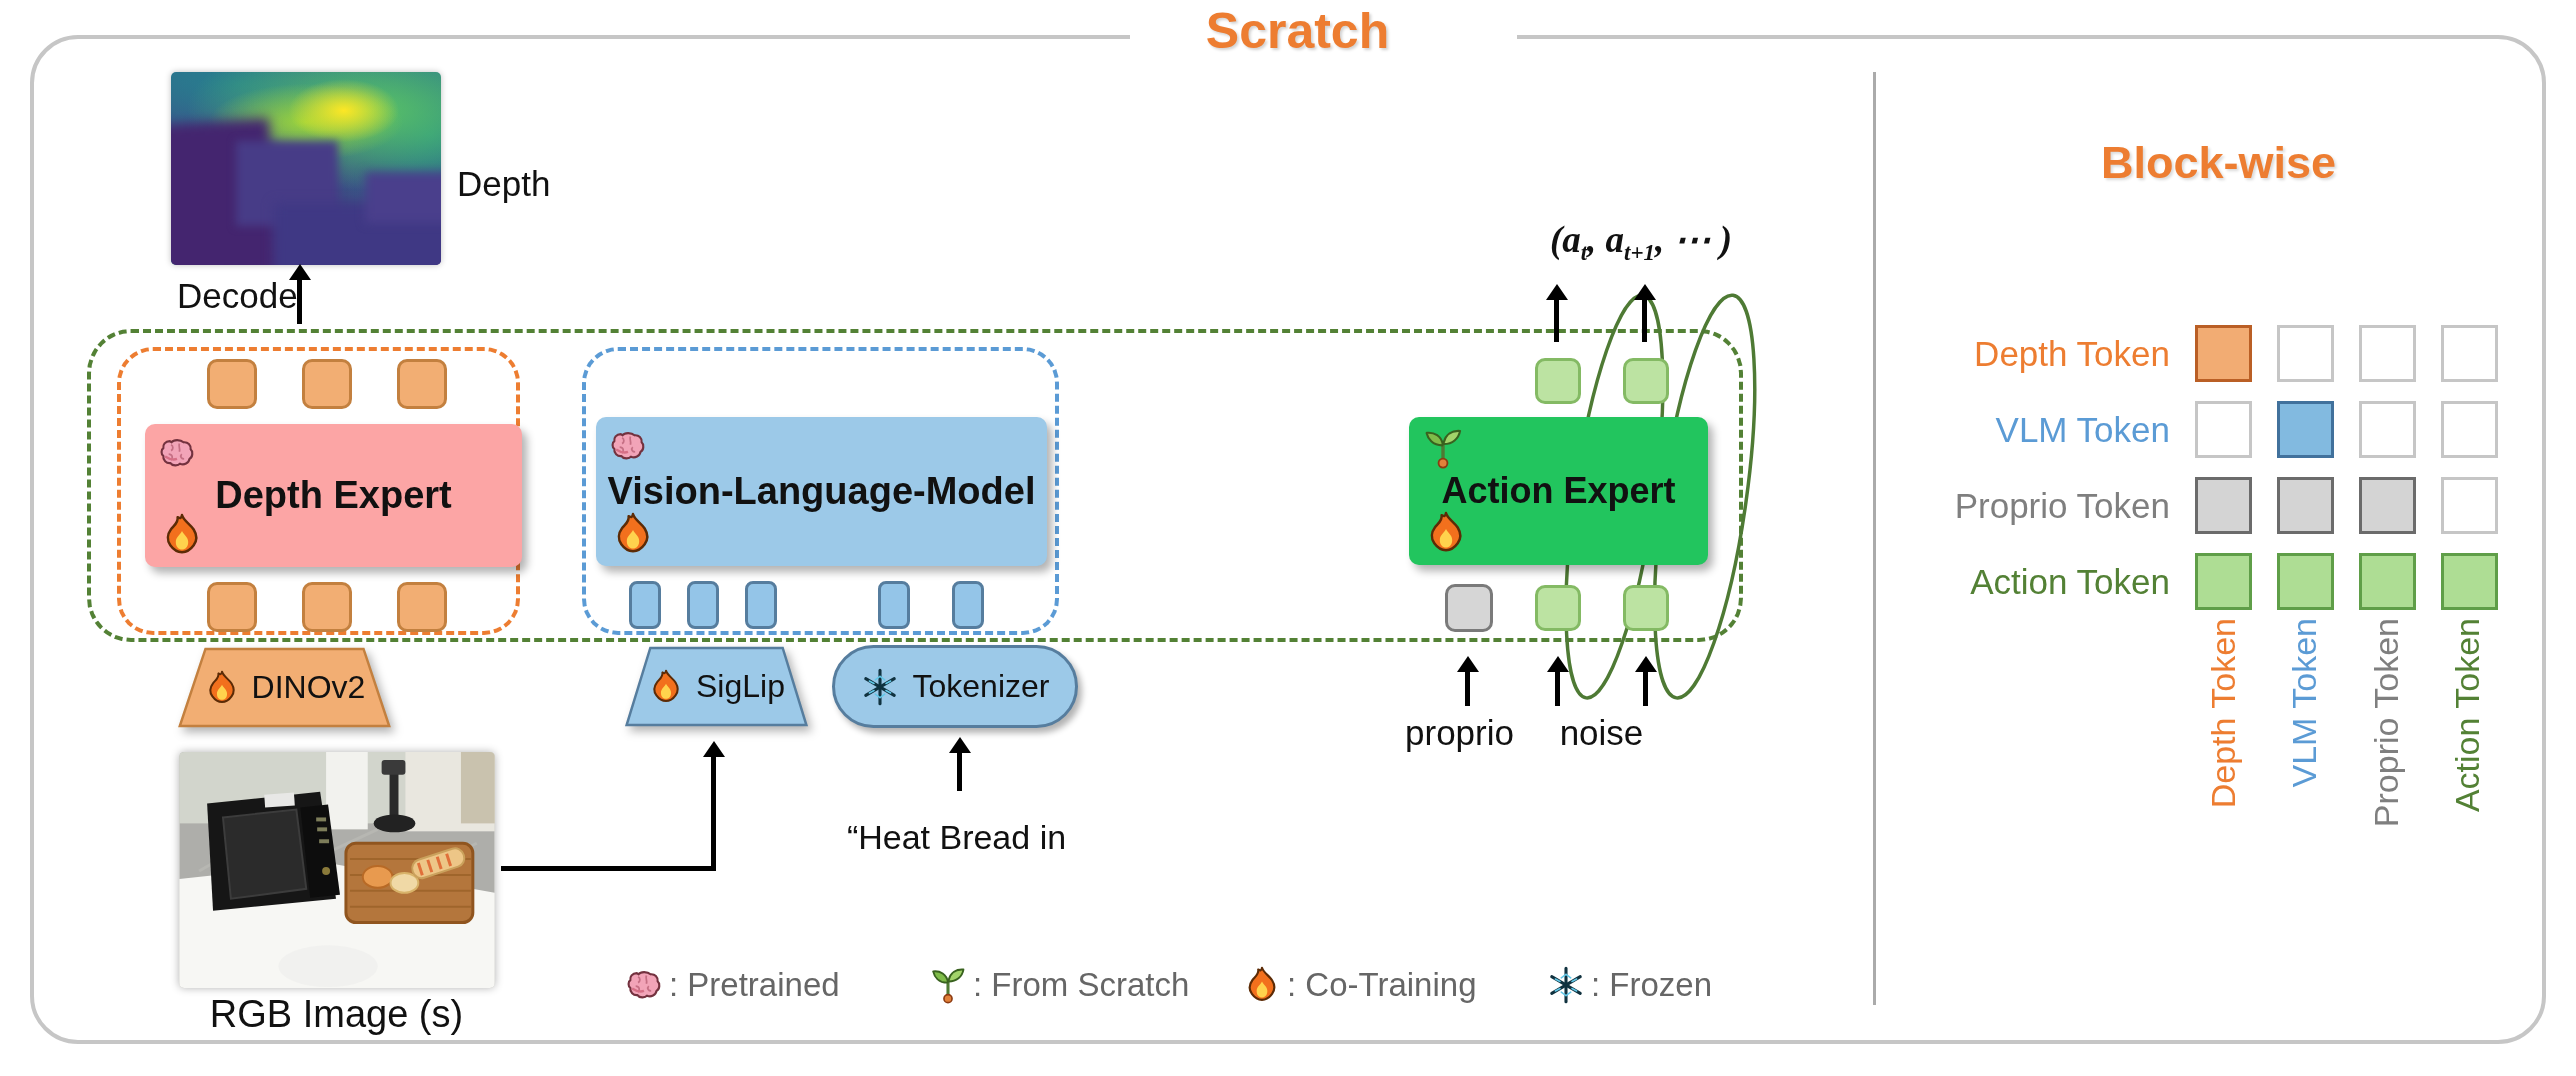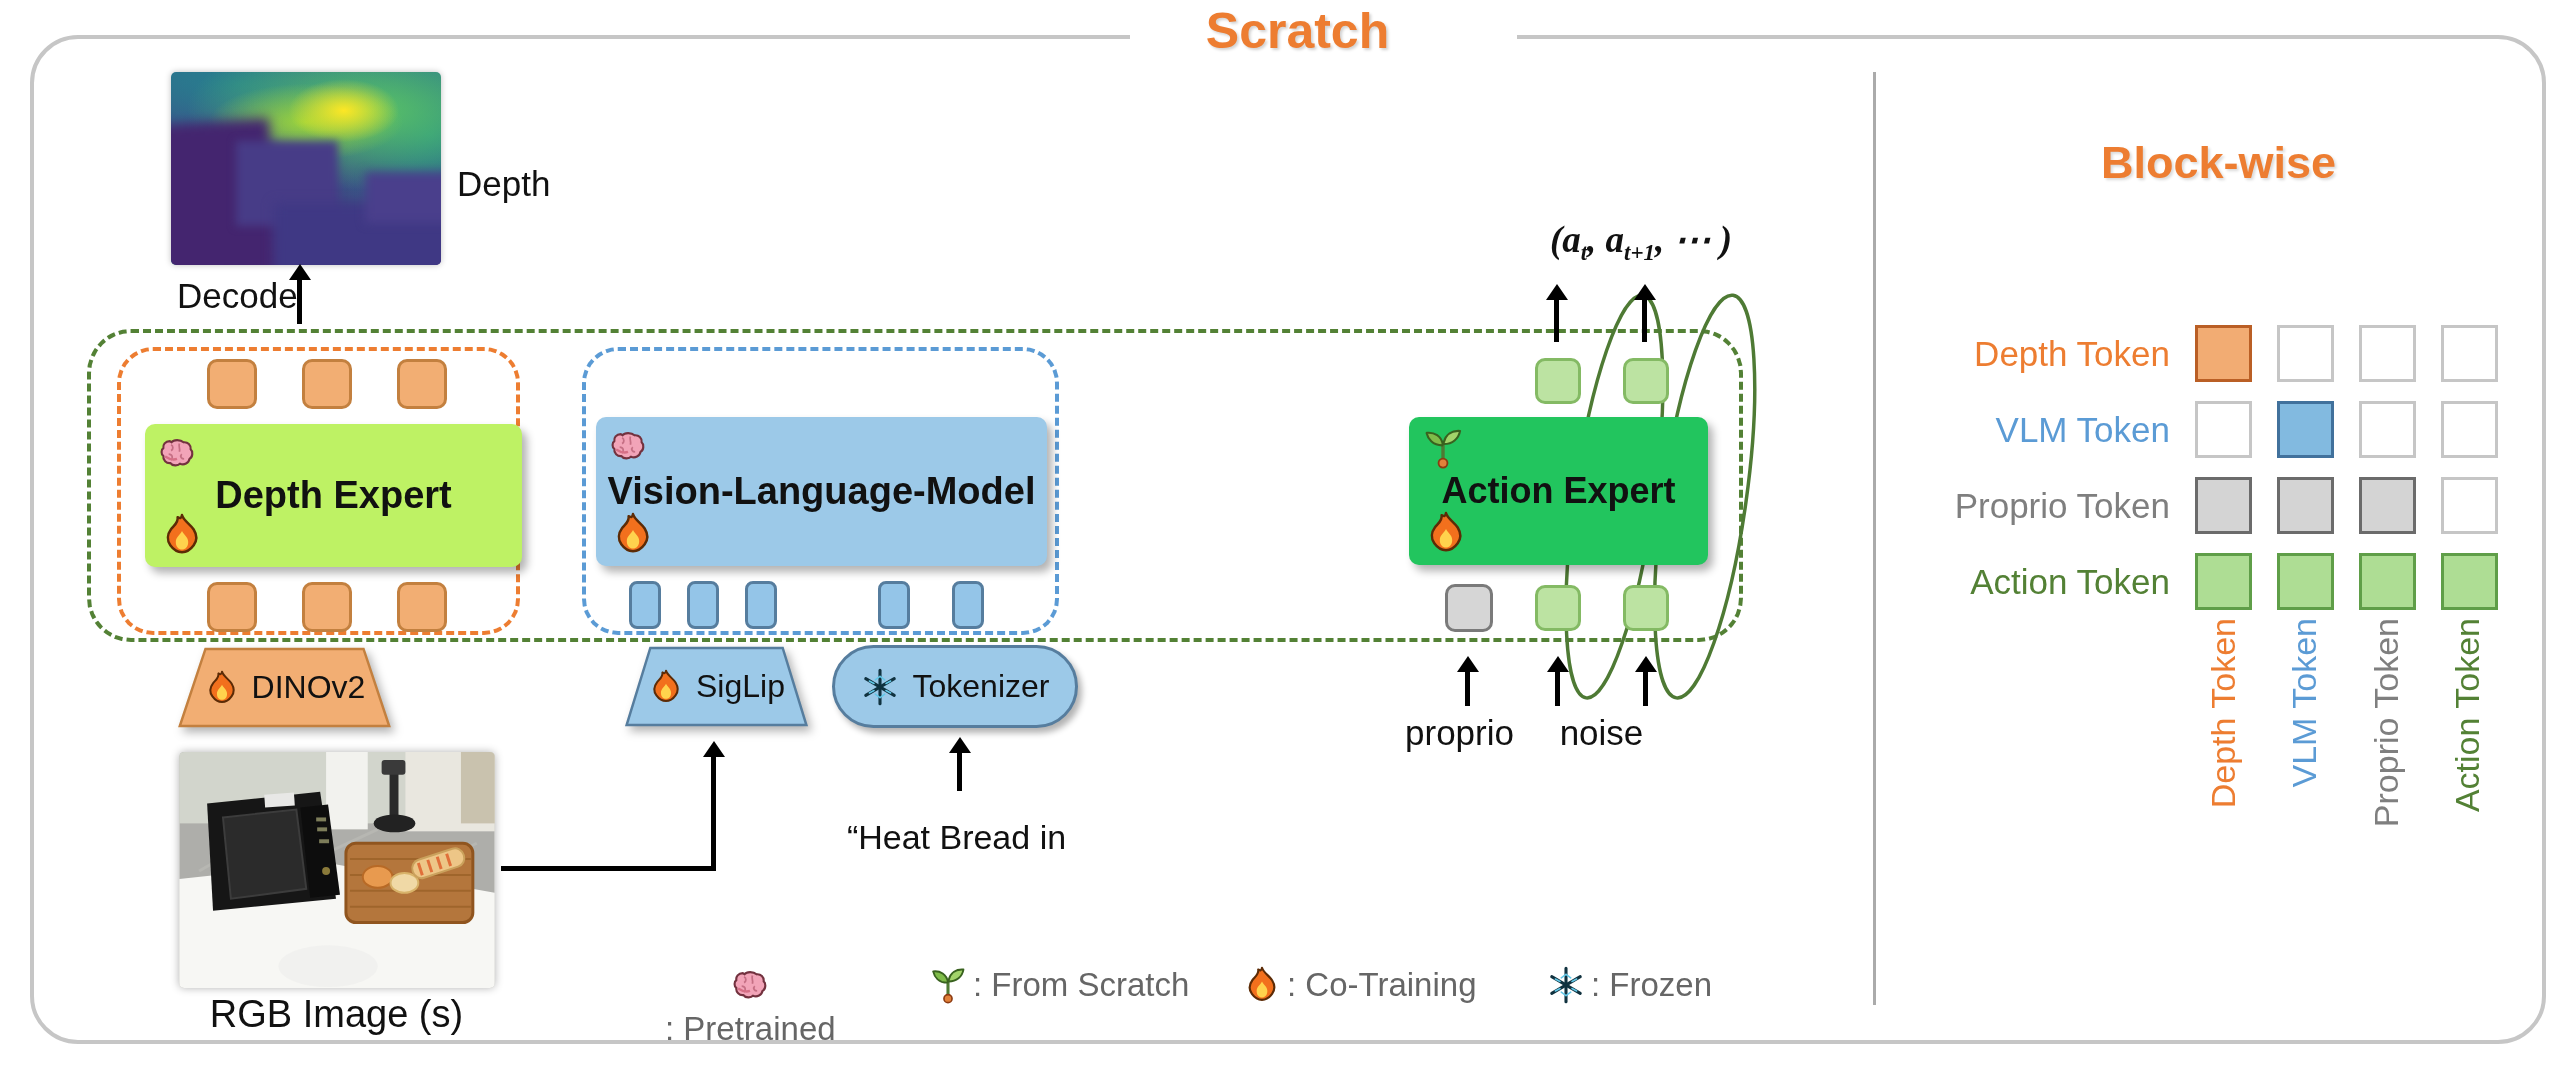"Depth Expert" .depth-expert { background: #bef264 -> #fca5a5 }
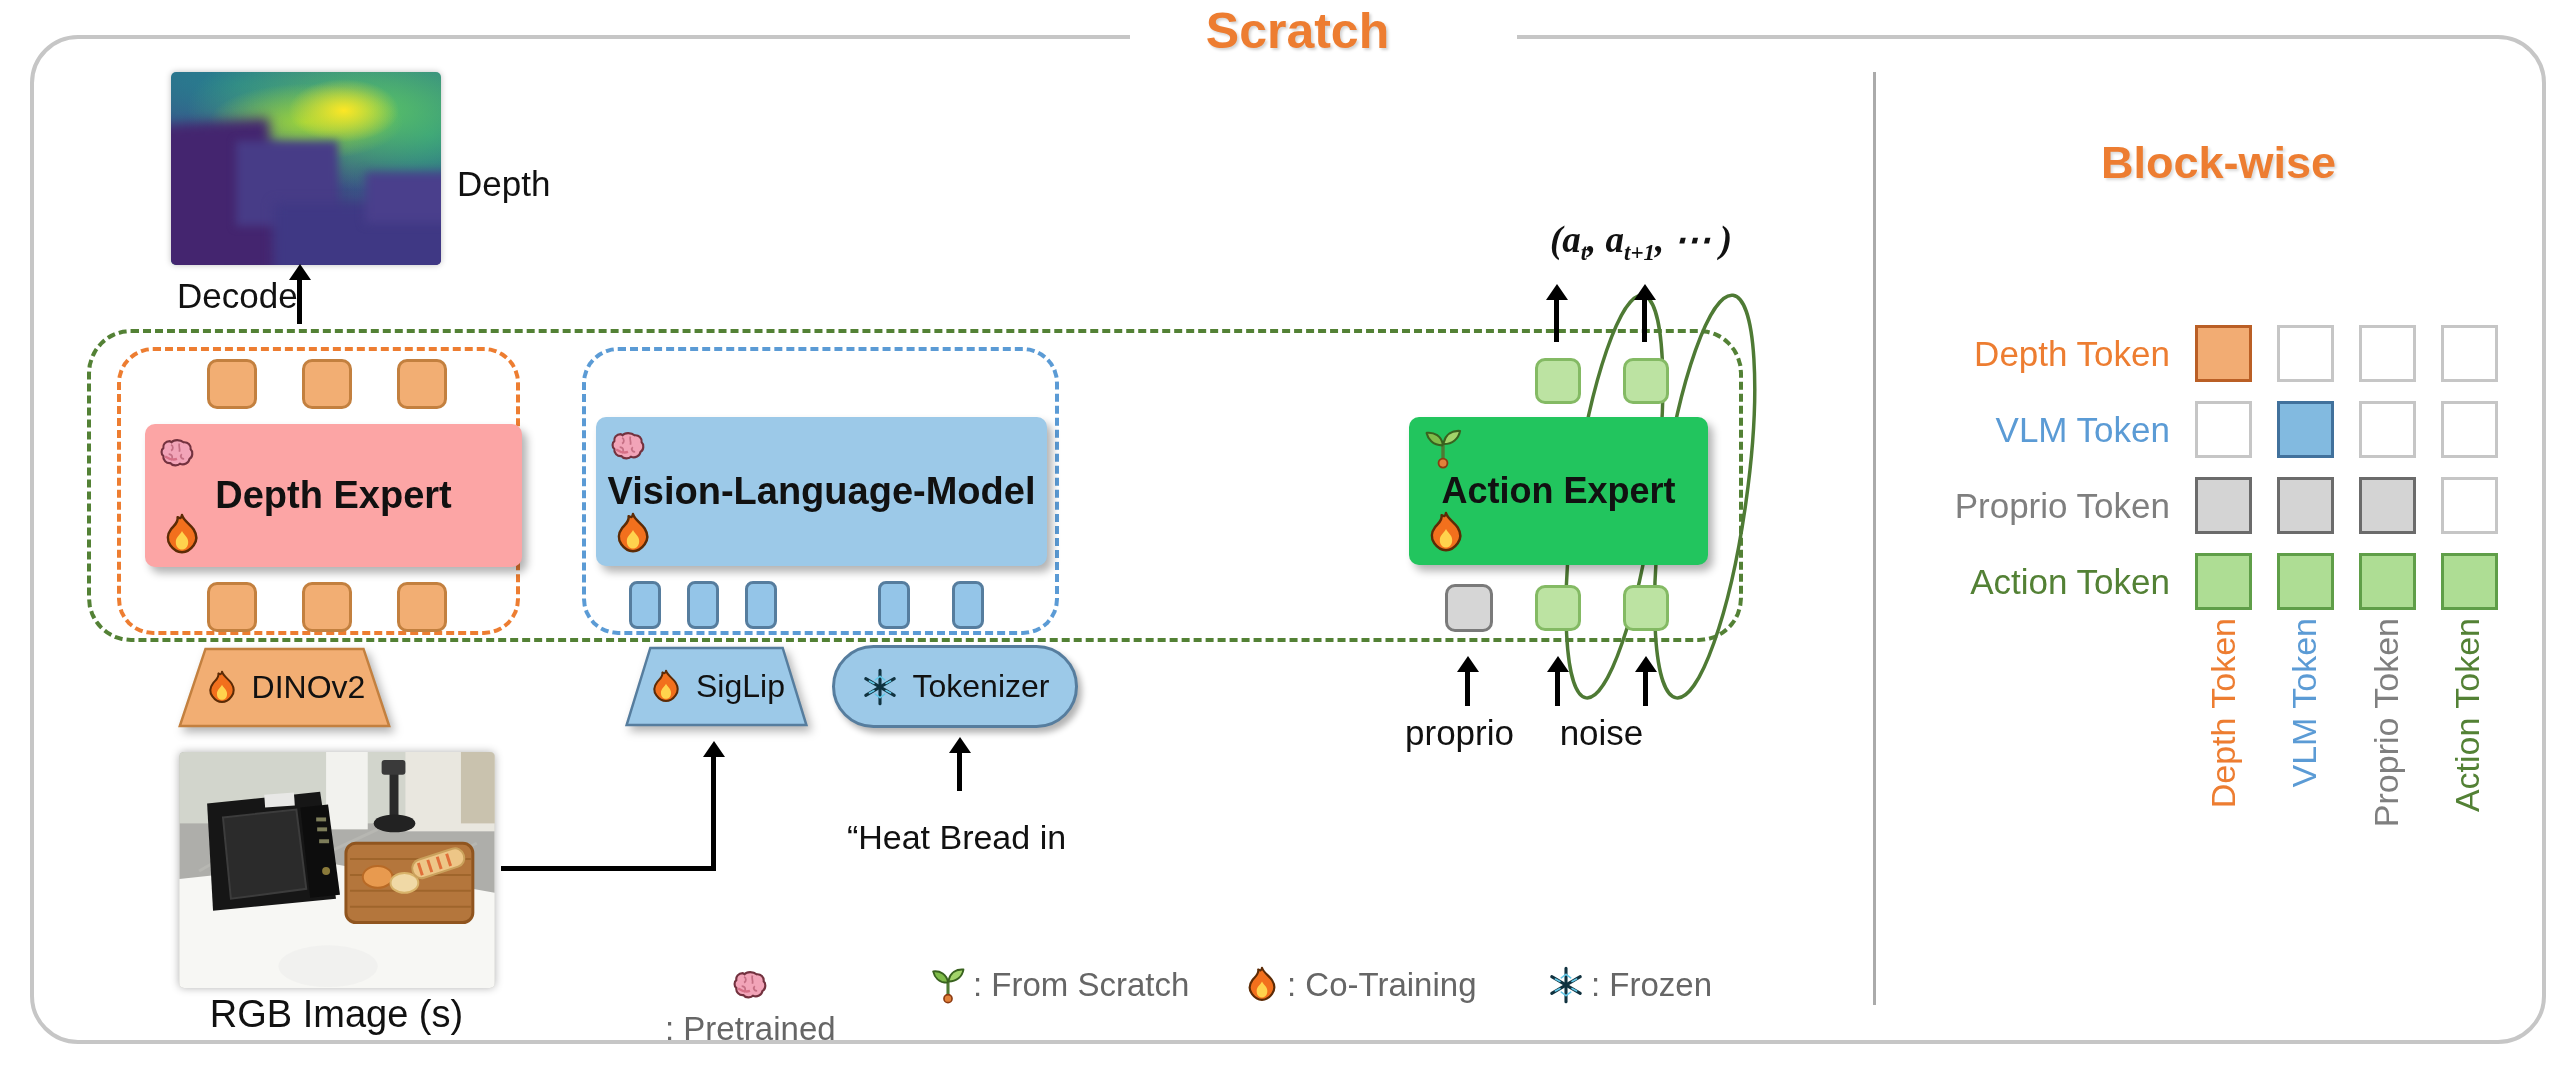": Pretrained" div.legend-item { flex-direction: column -> none; left: 665px -> 625px }
